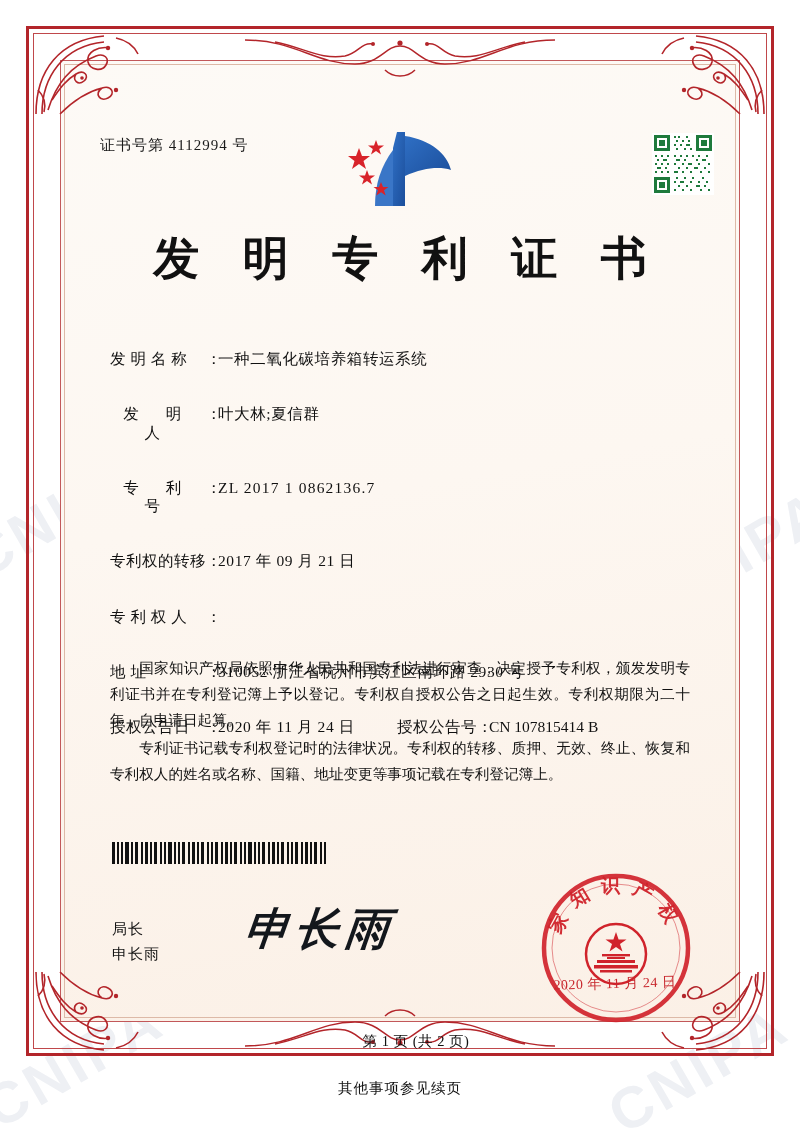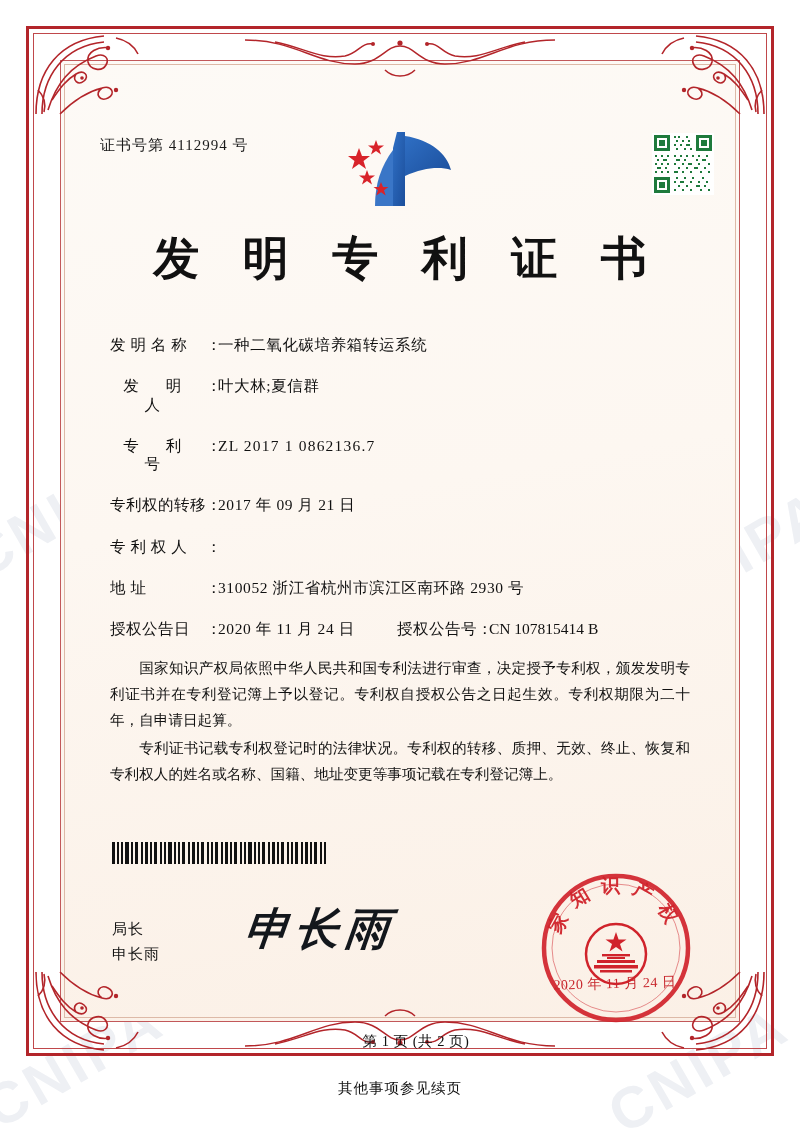"发 明 名 称" .field .label { margin-top: none -> 14px }
